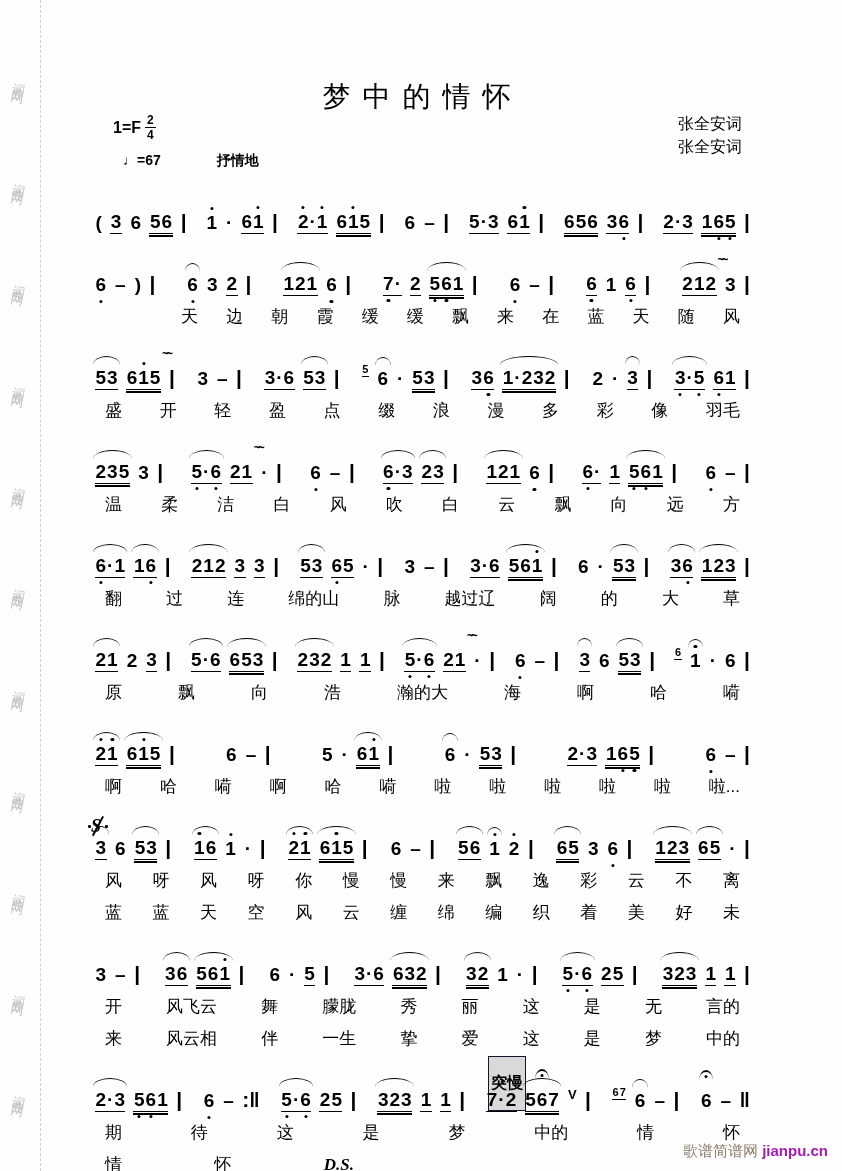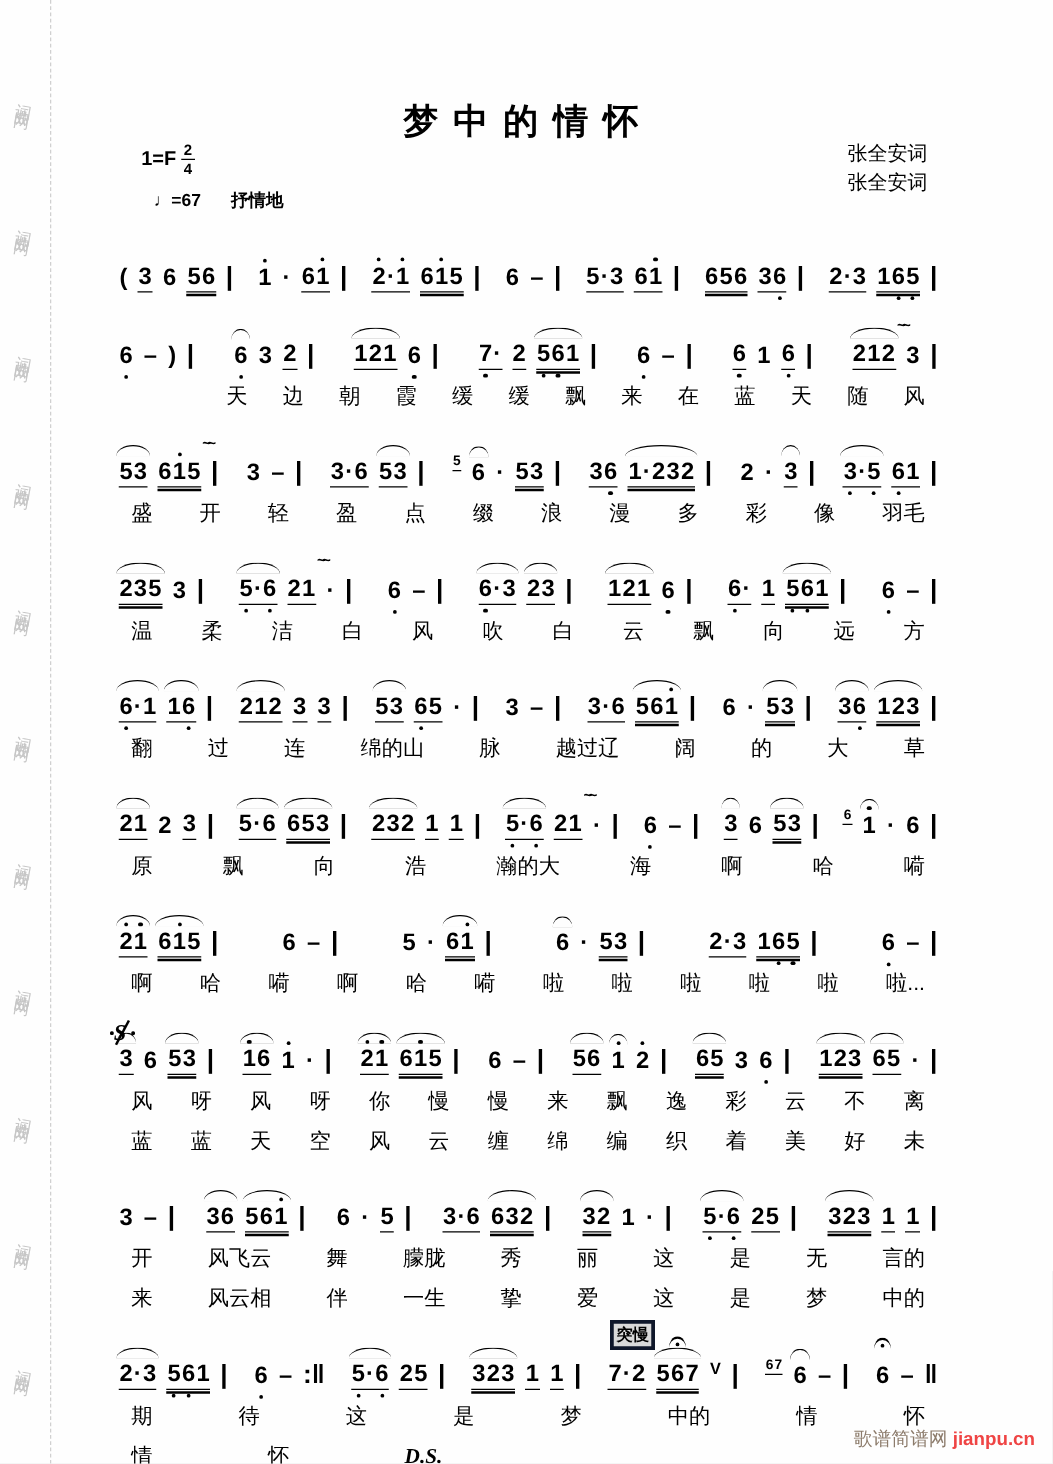"梦中的情怀" .title { font-weight: bold -> normal }
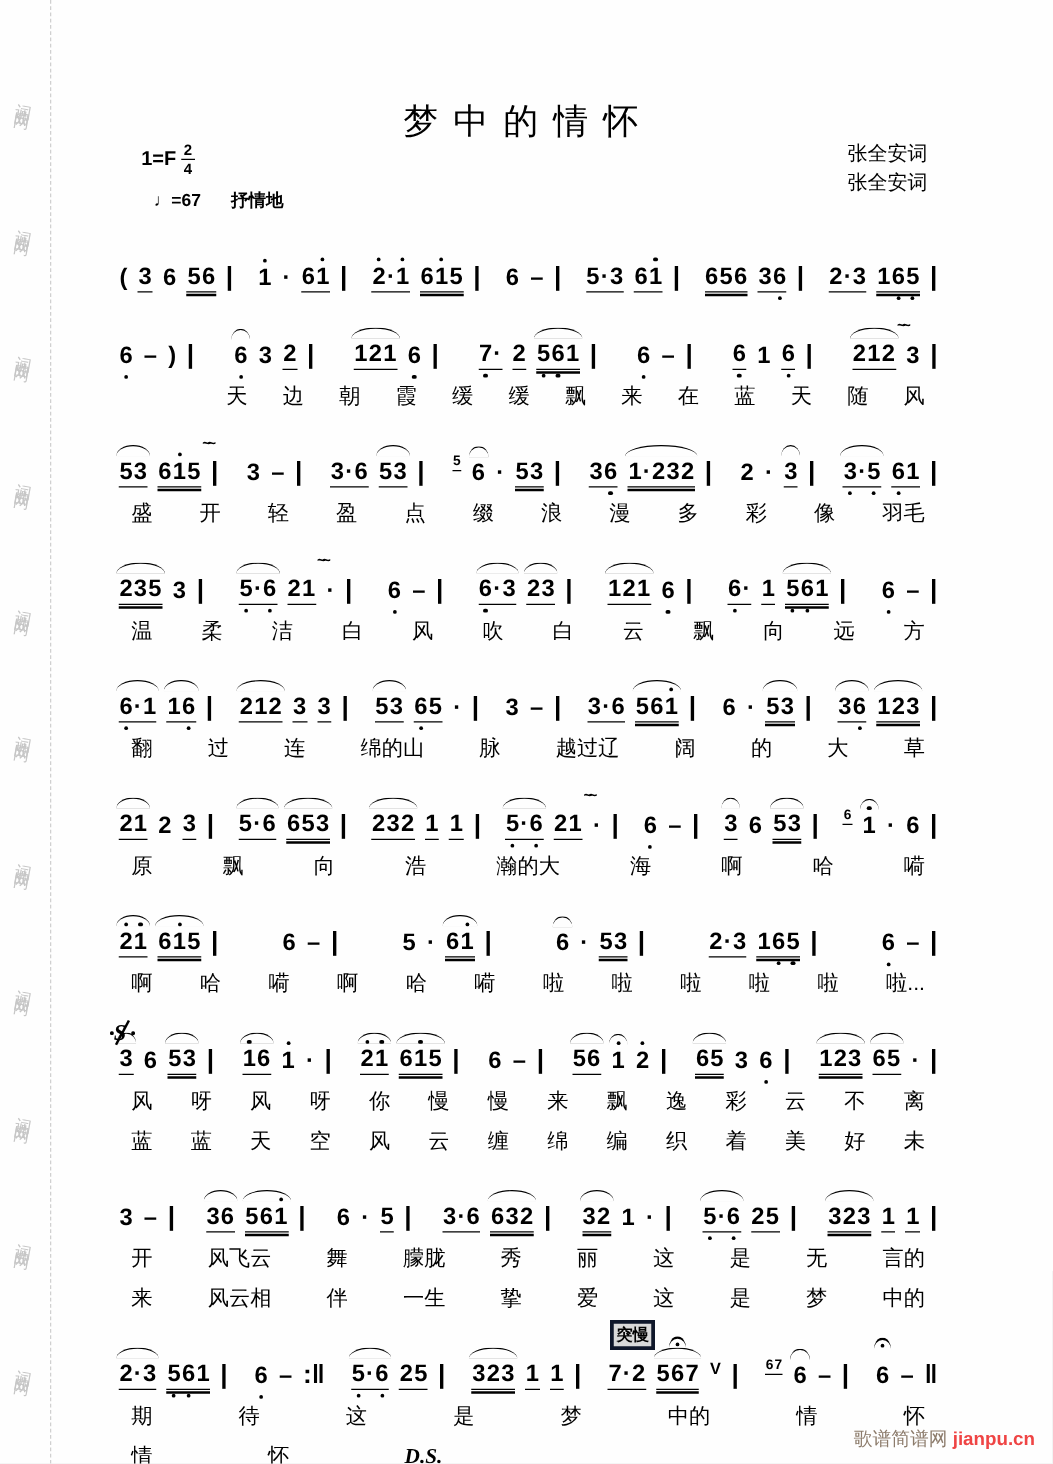"♩=67" .tempoline { gap: 24px -> 56px }
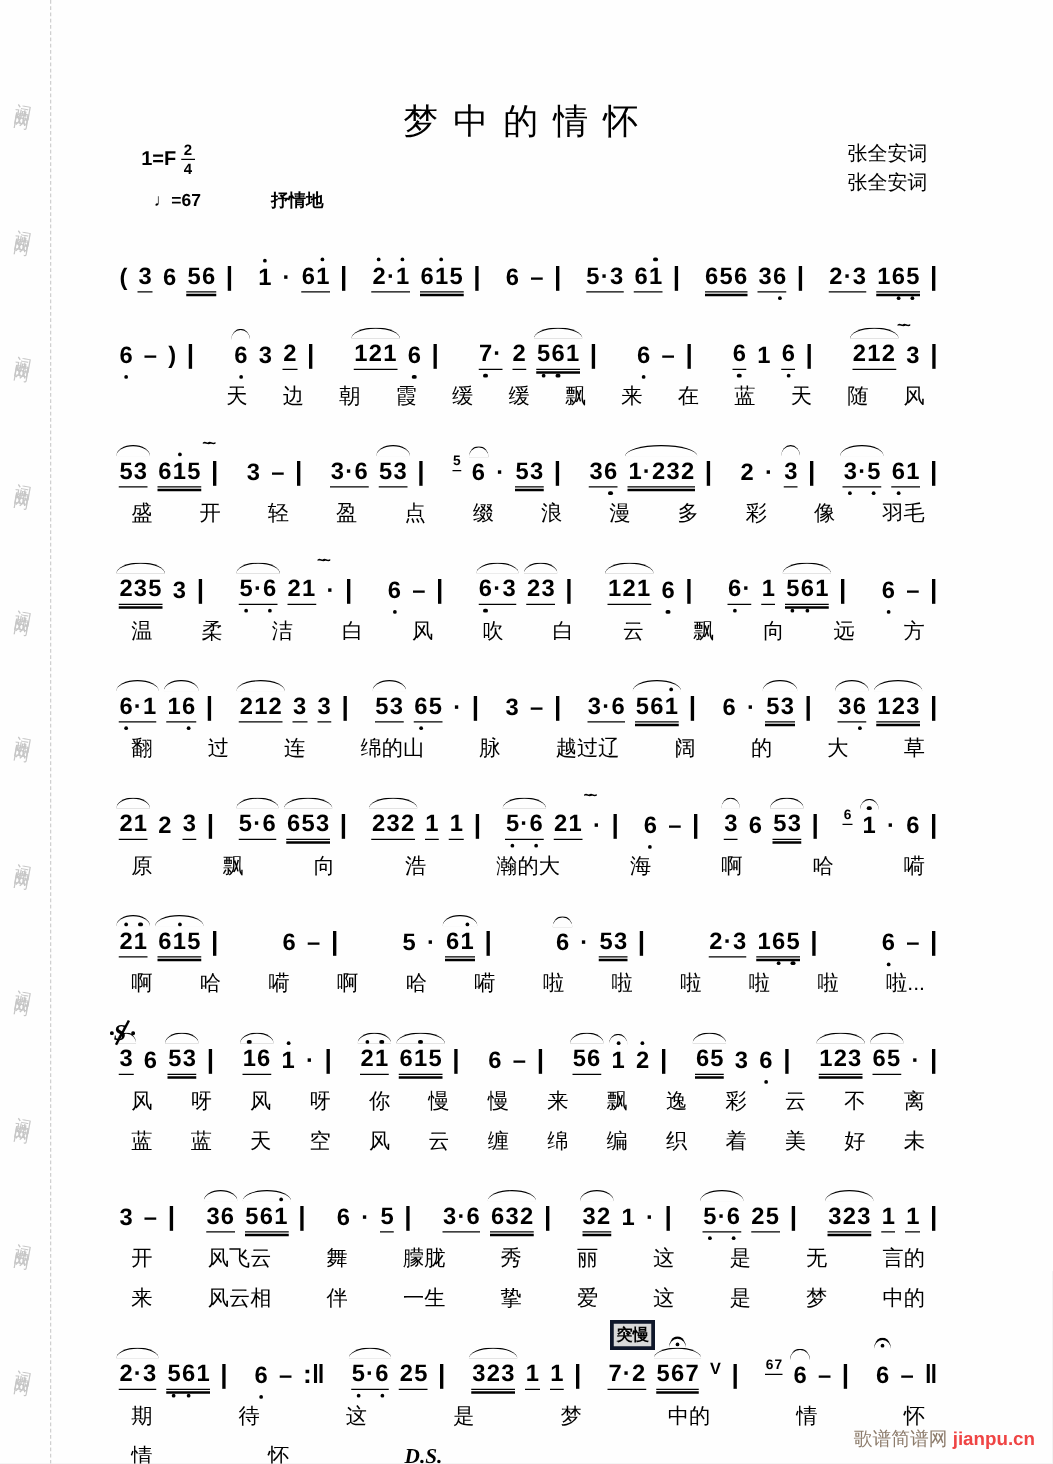"突慢" .mlabel { border: 3px solid #0f172a -> 1px solid #0f172a; font-size: 13px -> 16px; padding: 0 2px -> 16px 2px }
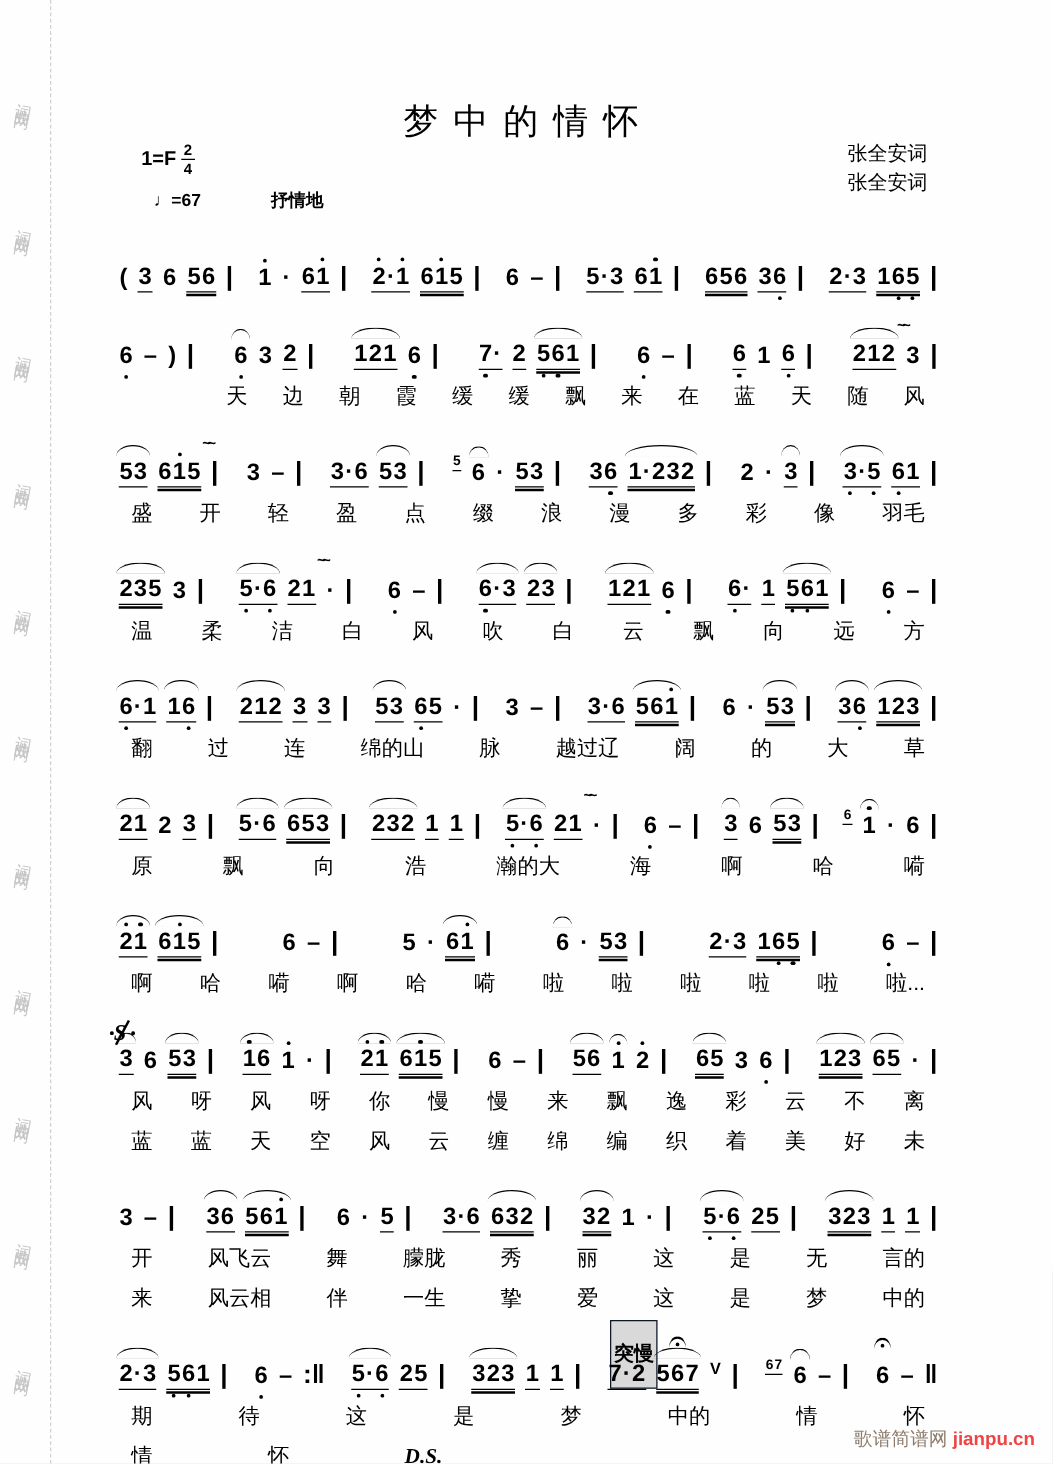"jianpu.cn" .site-url { color: #ef4444 -> #a21caf }
